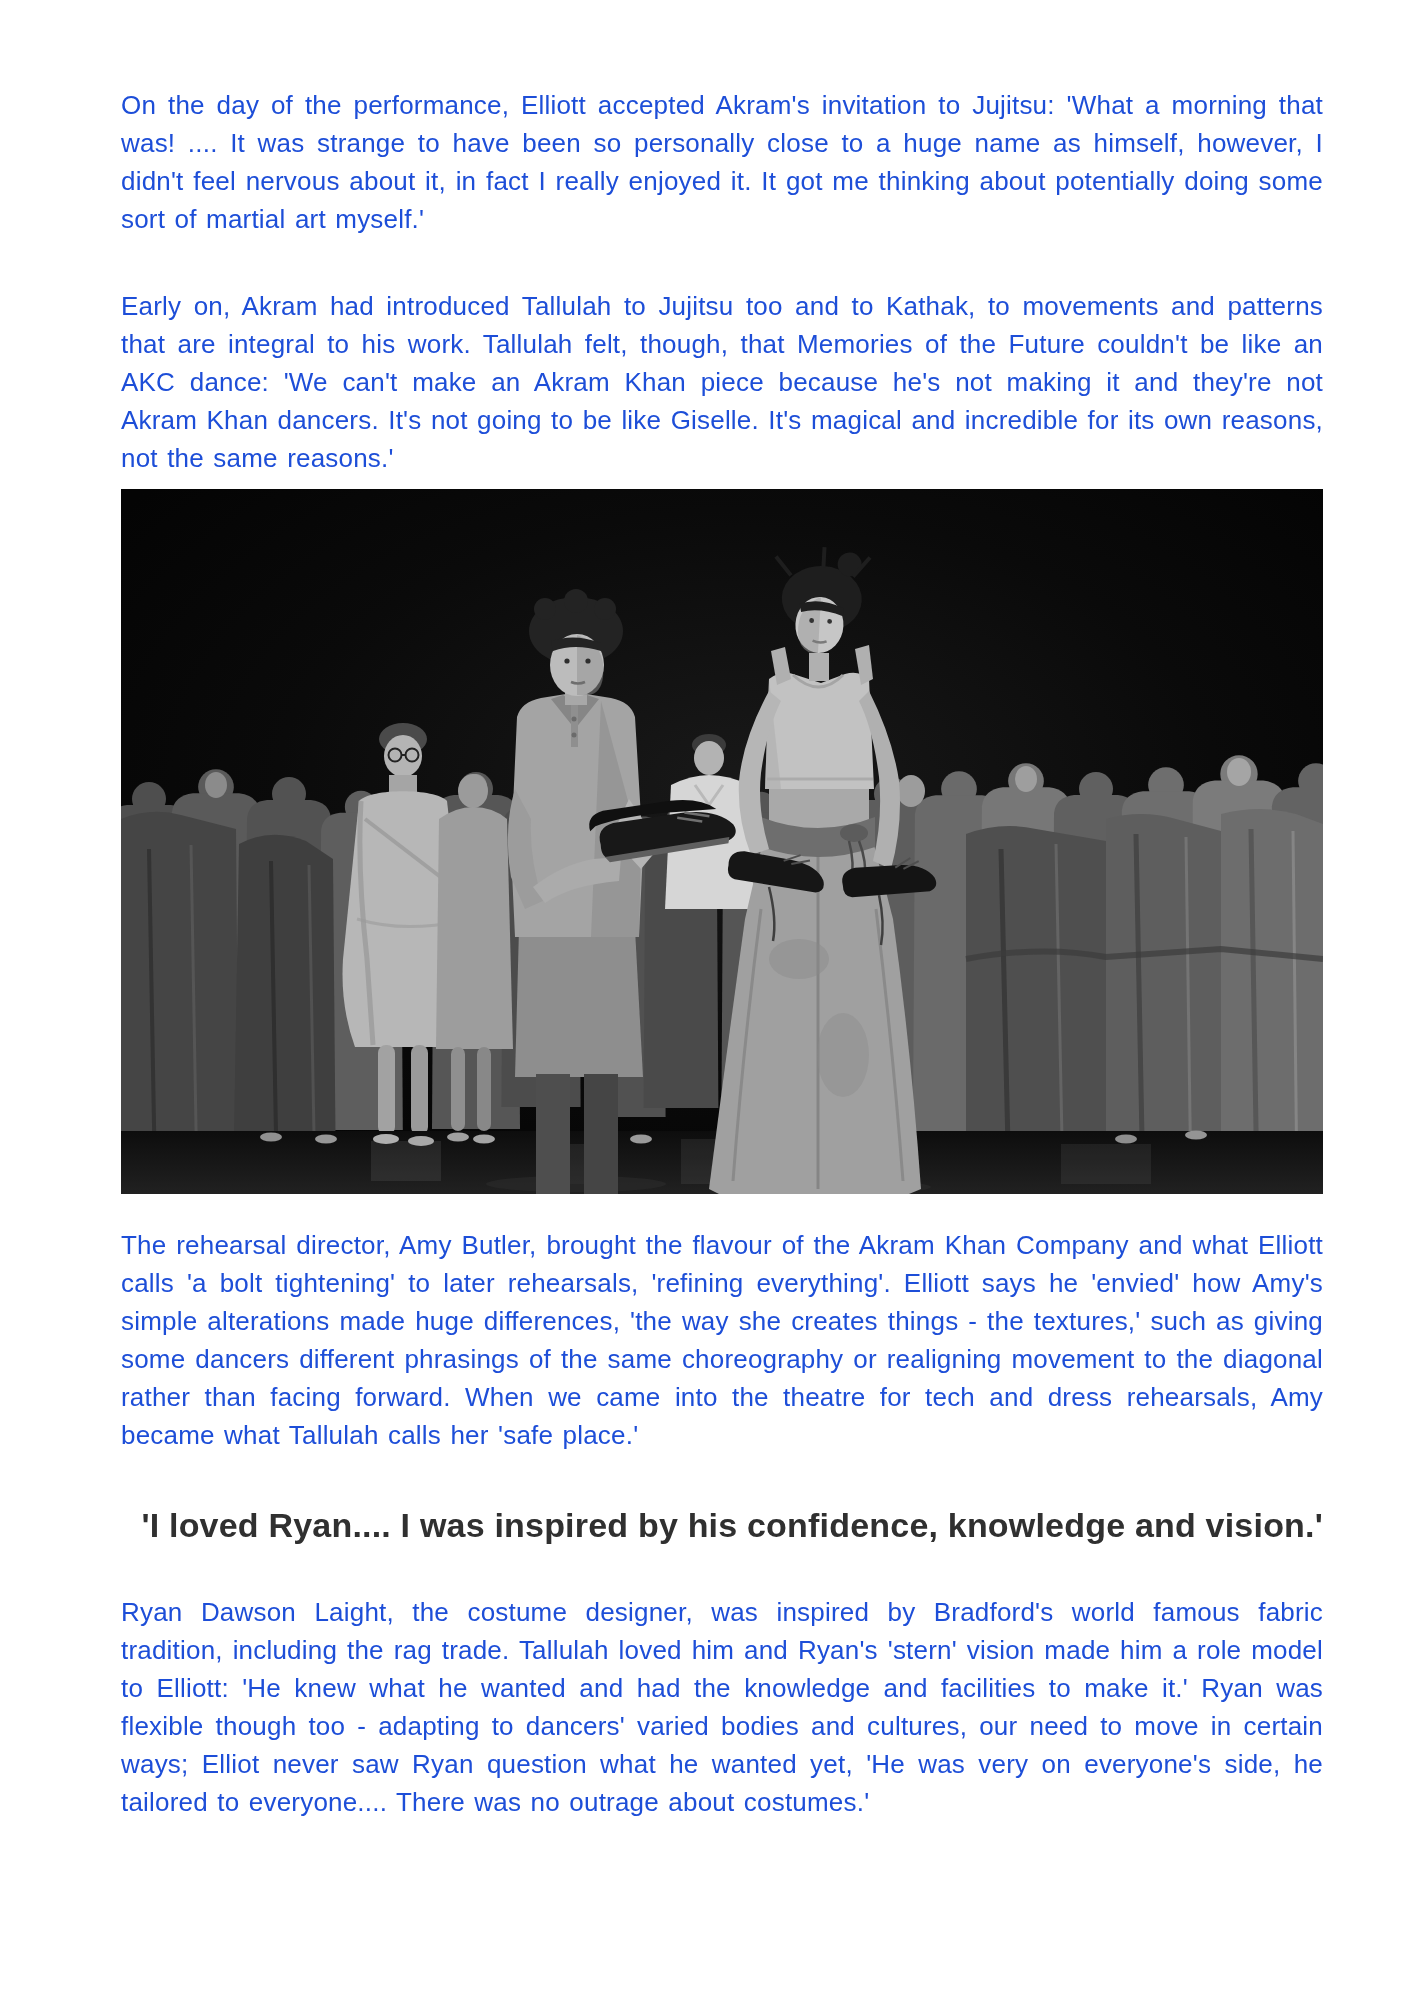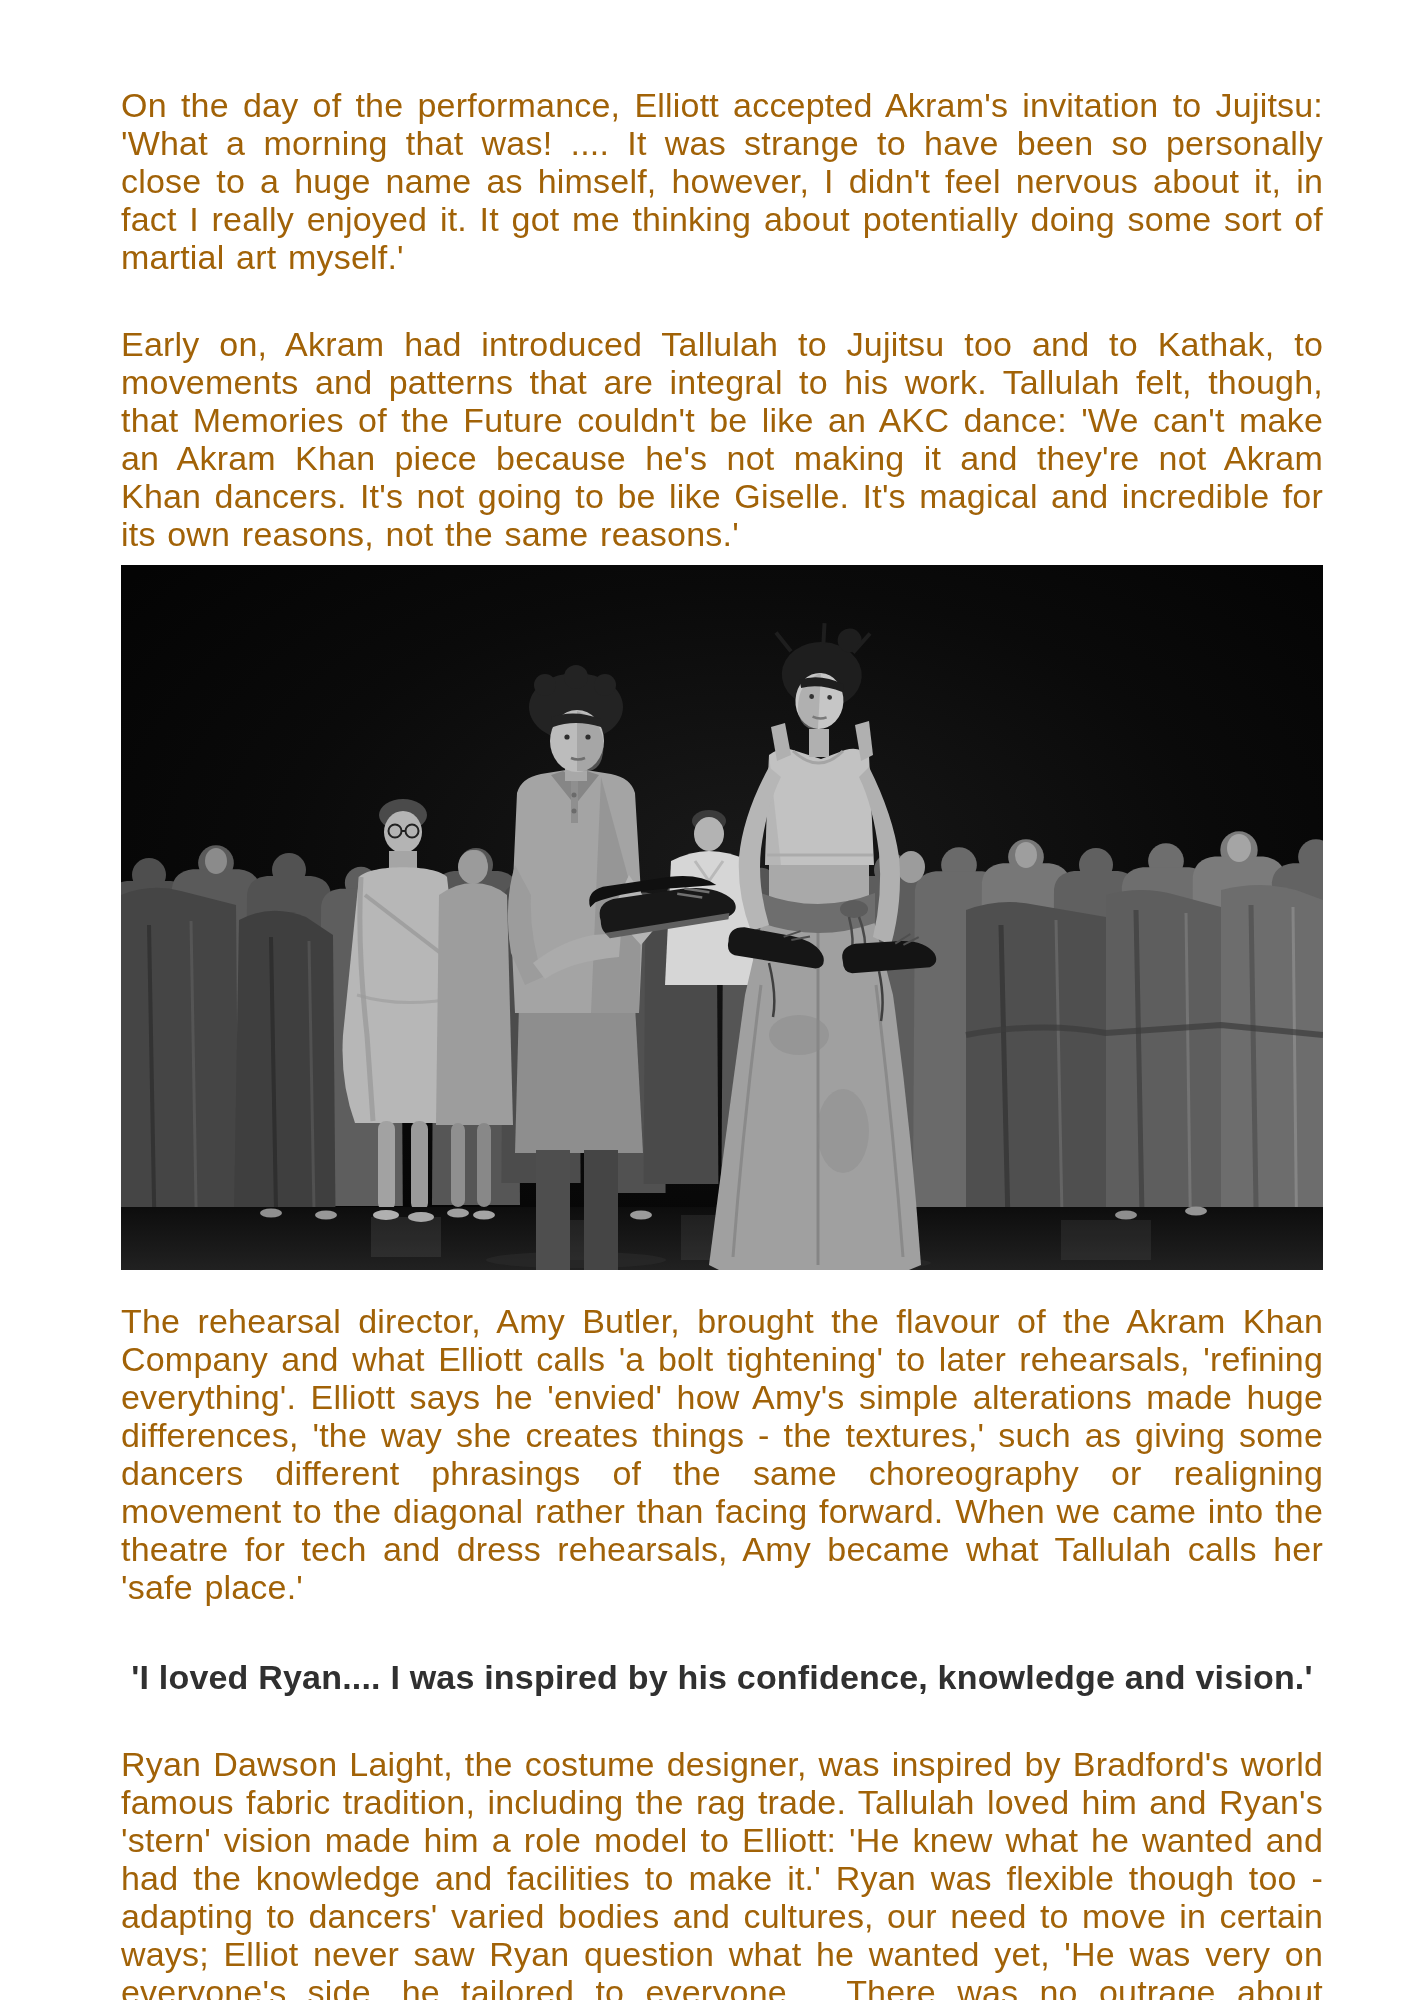"On the day of the" p.body-text { color: #a16207 -> #1d4ed8; font-size: 34px -> 26px }
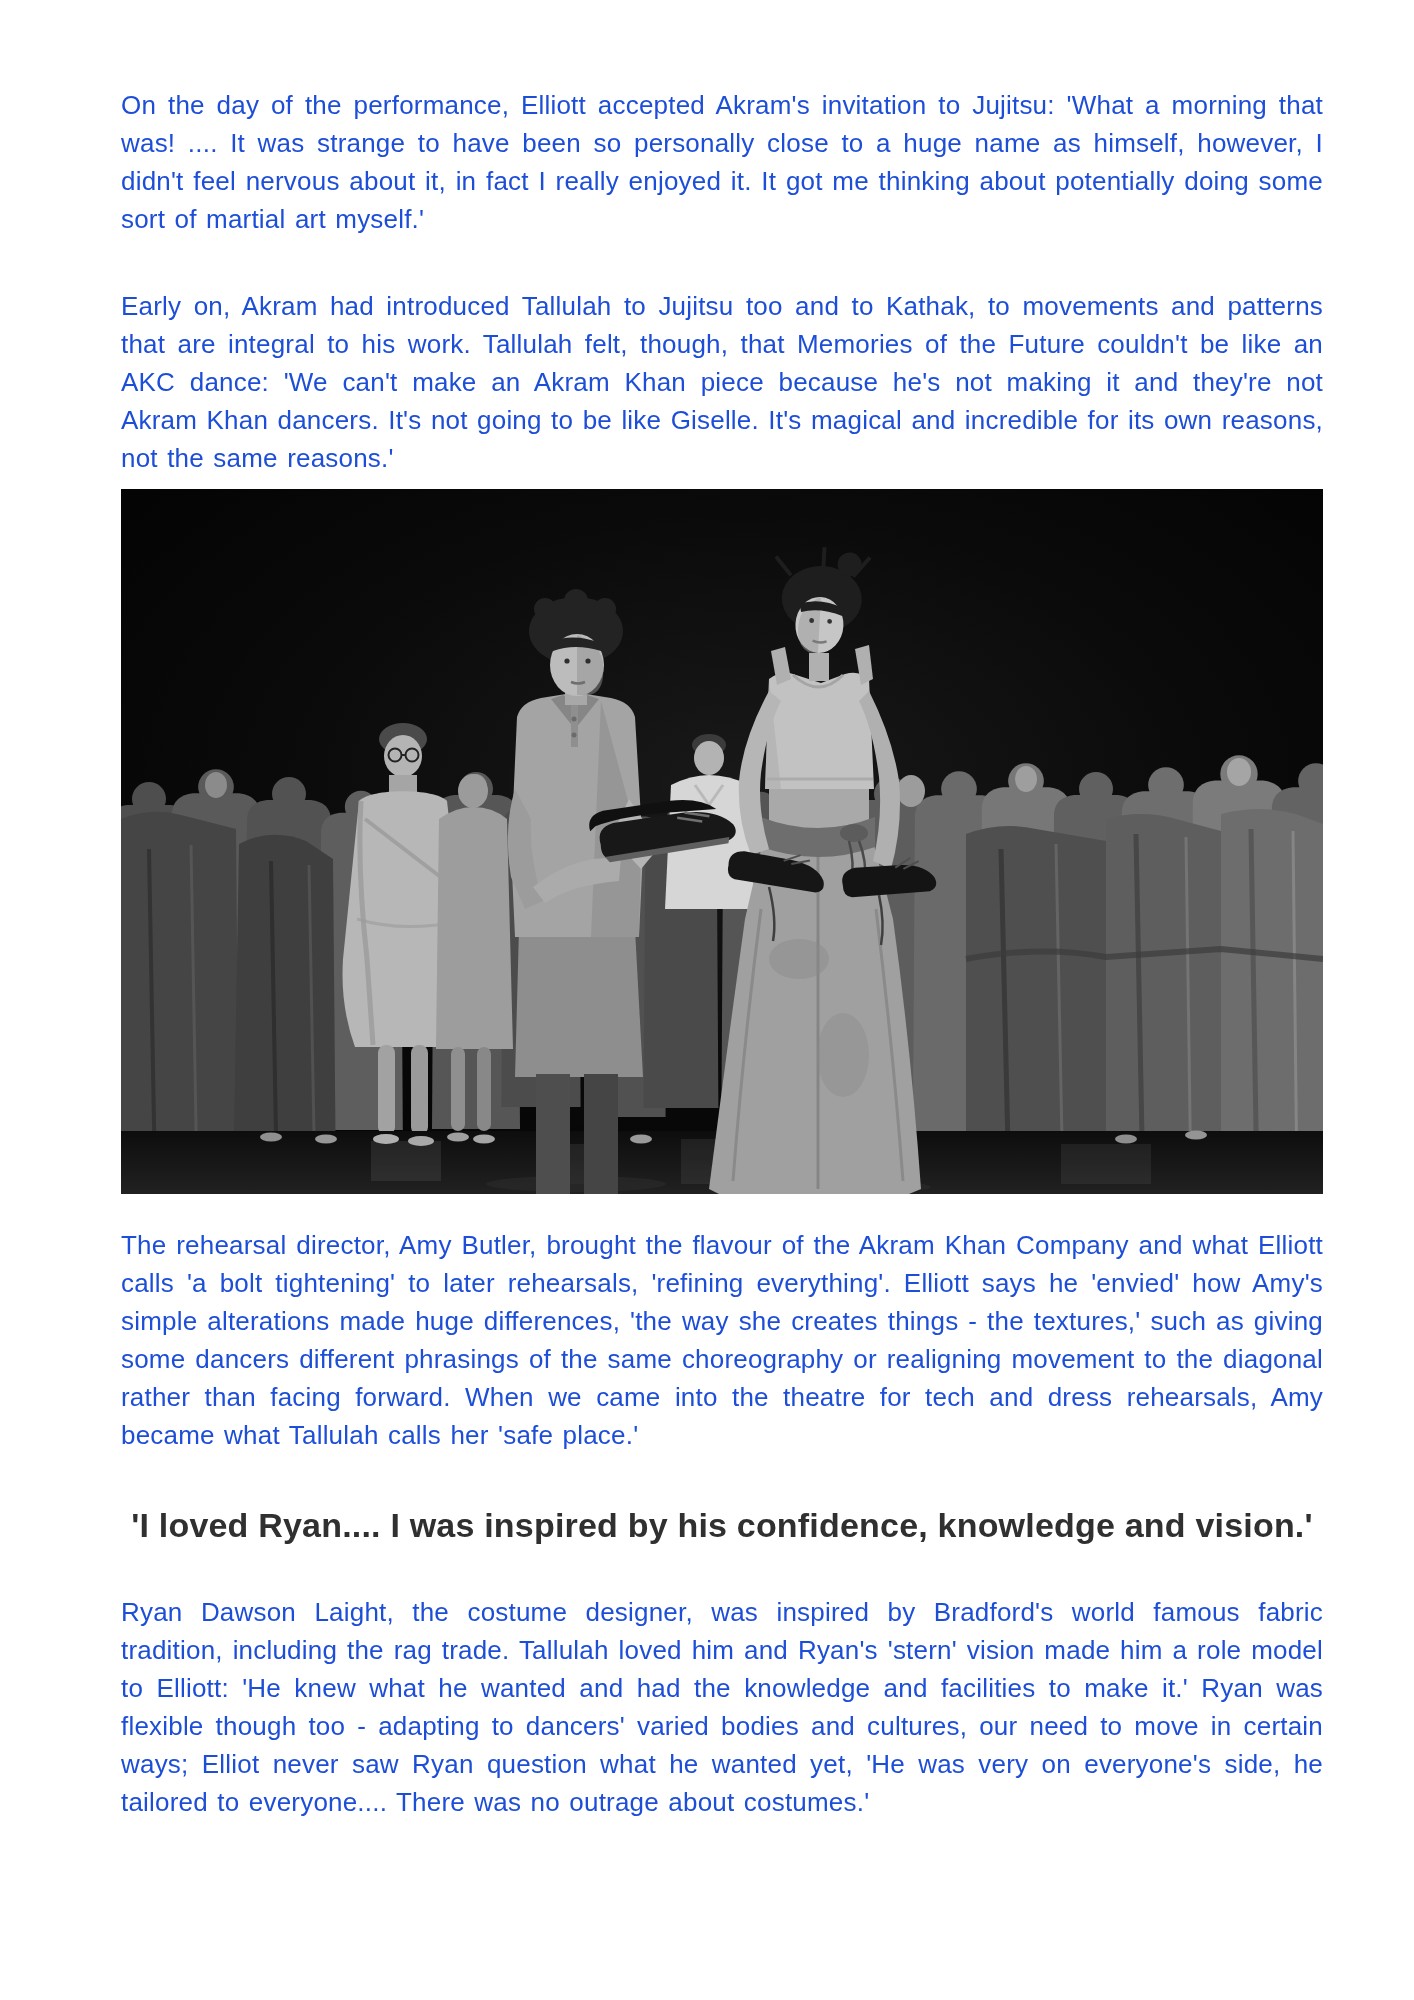"'I loved Ryan.... I was" .pull-quote { text-align: center -> right }
